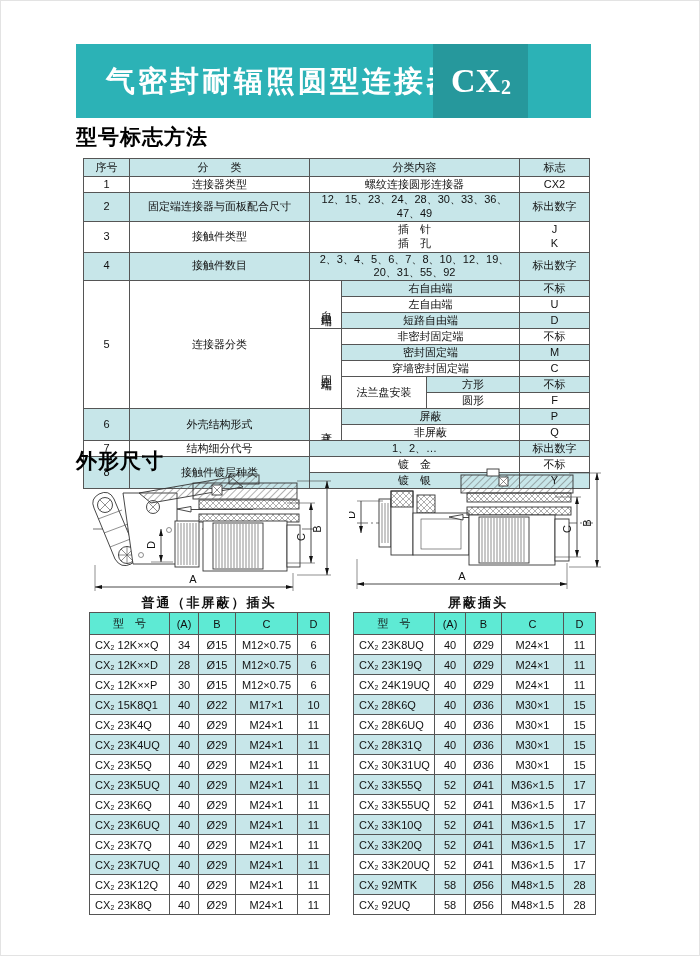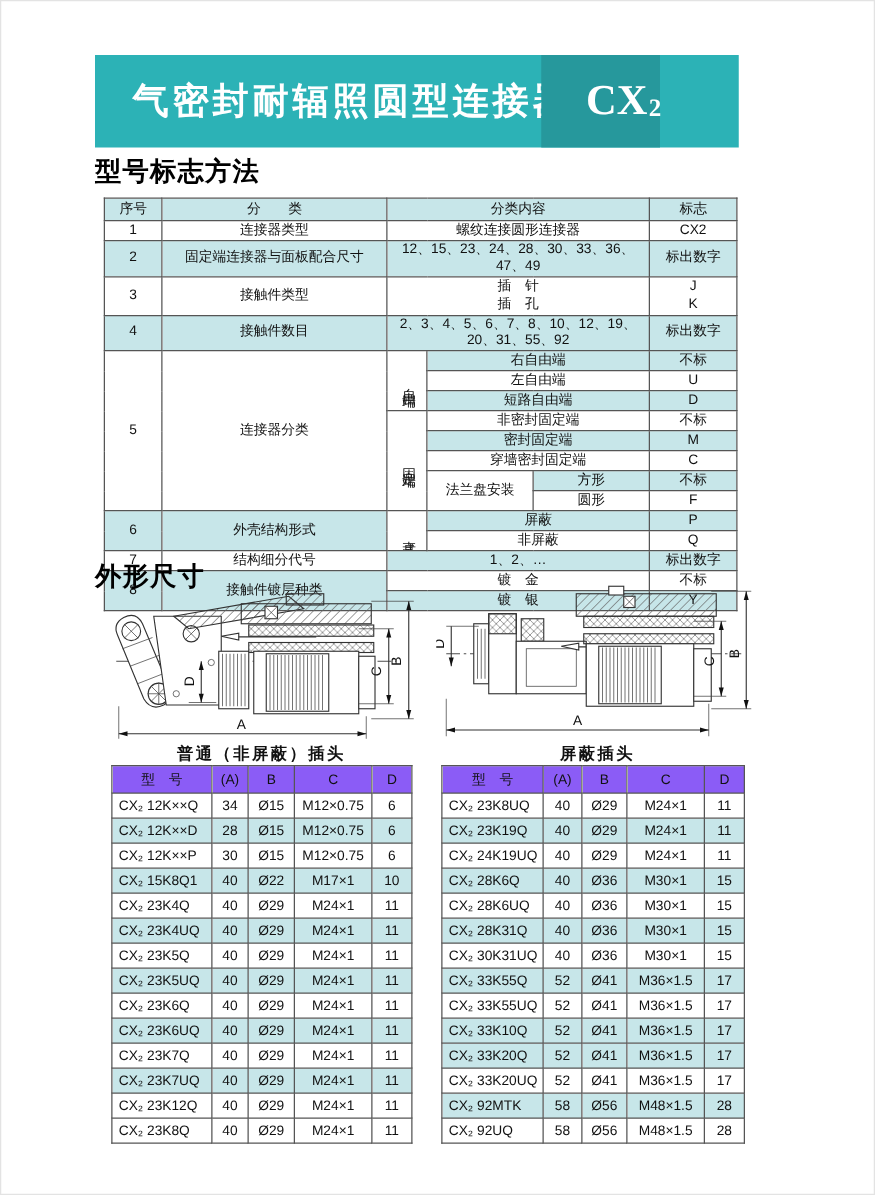"CX" .banner-model { justify-content: flex-end -> center }
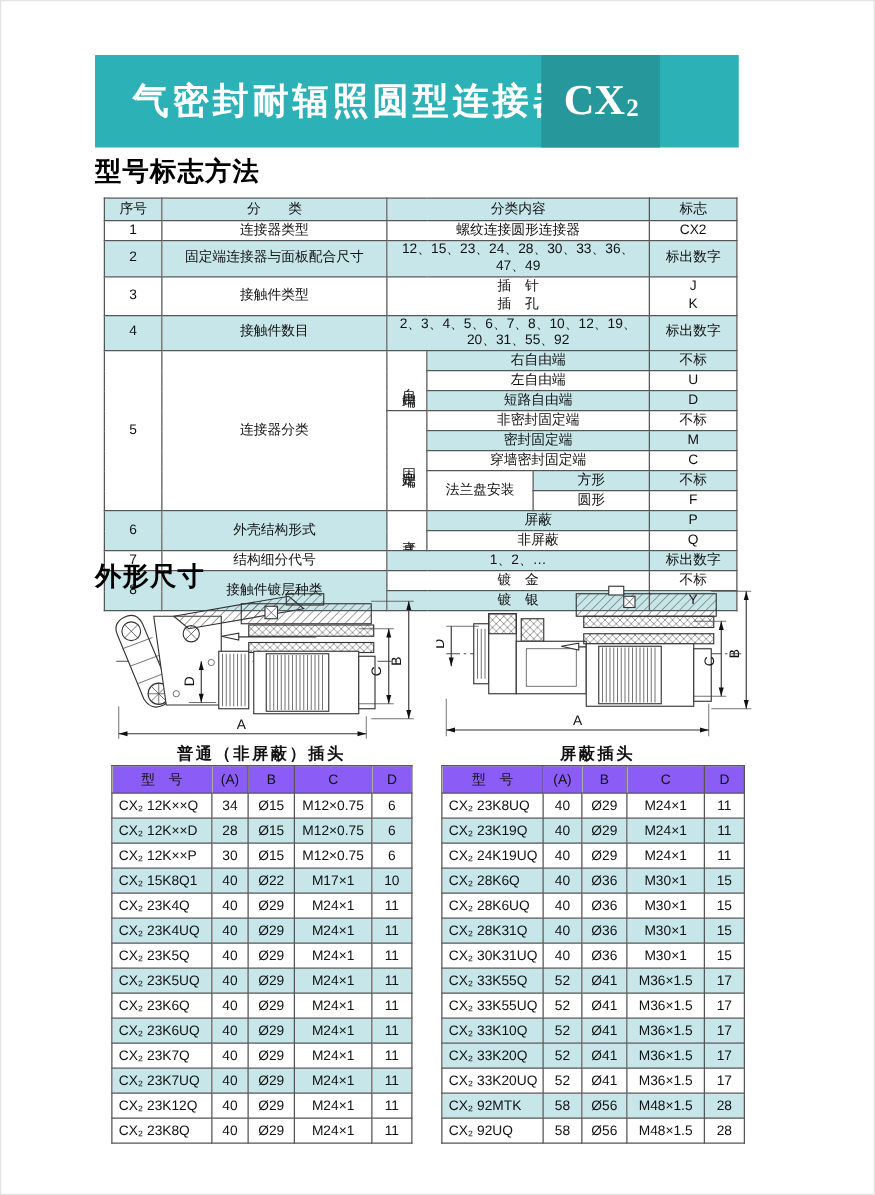"型 号" .spec th { background: #8b5cf6 -> #5eead4 }
